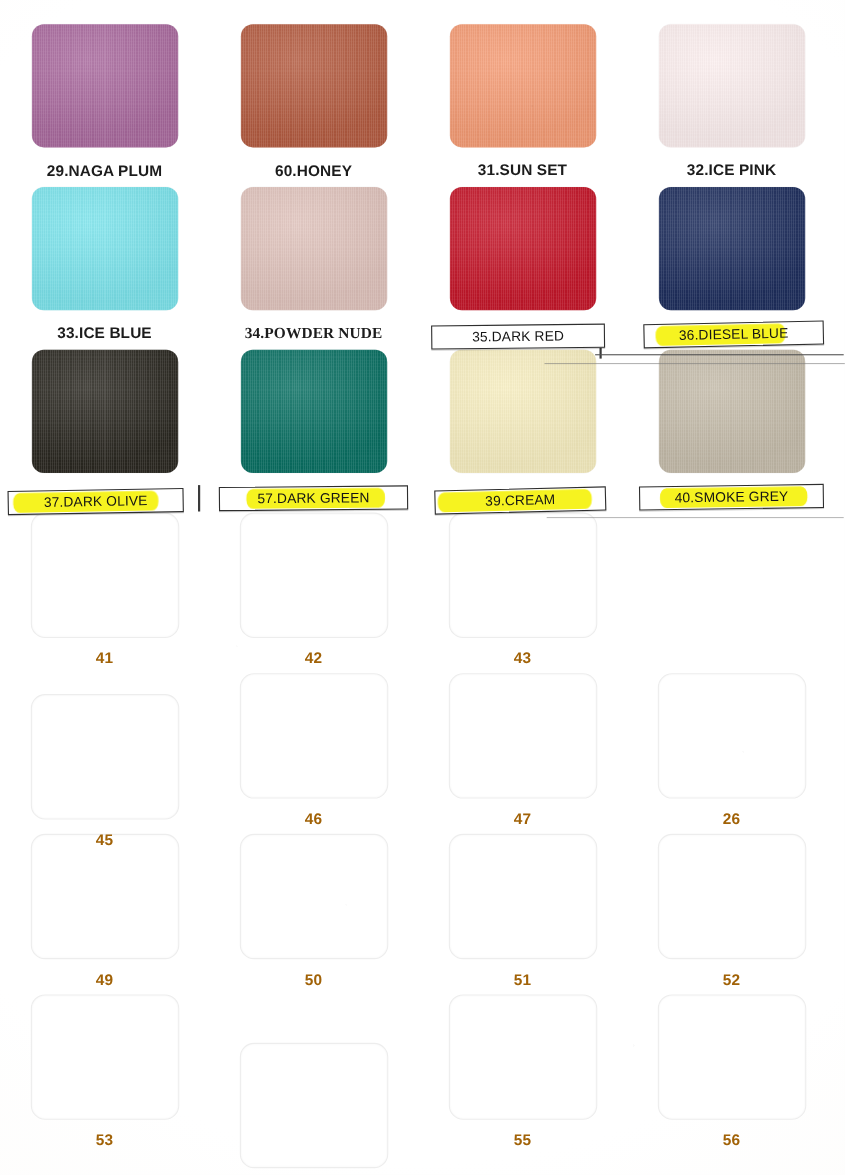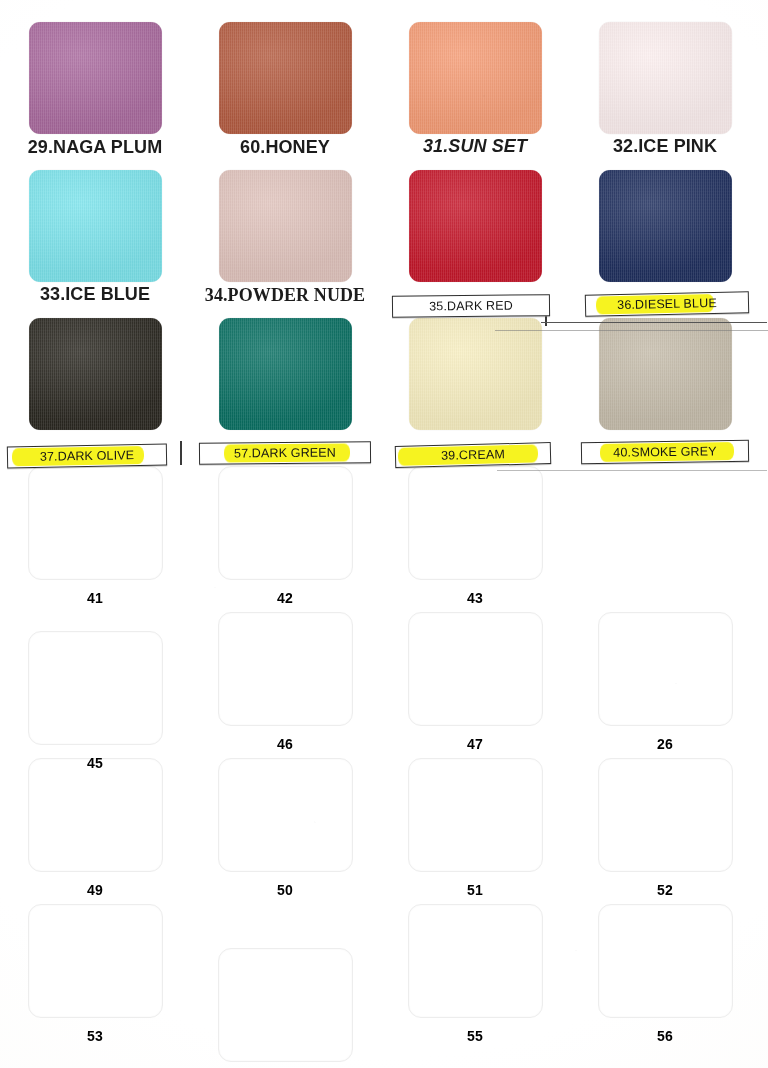"29.NAGA PLUM" .cap { font-size: 18px -> 14px; margin-top: 4px -> 12px }
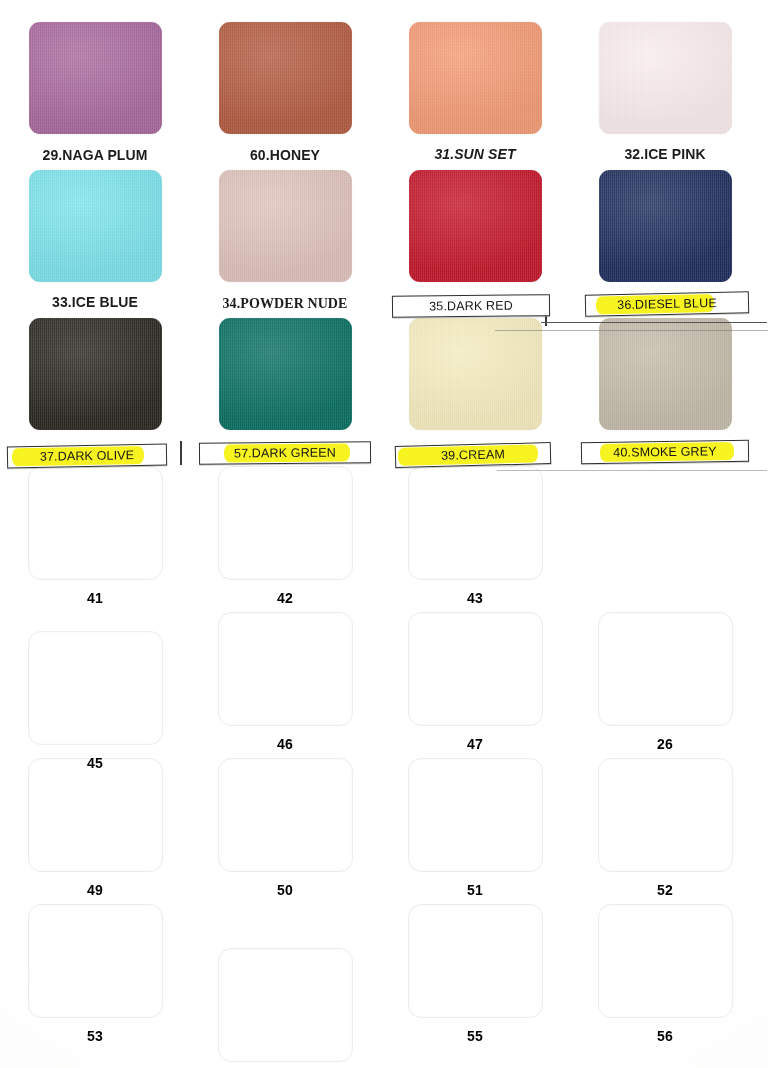"31.SUN SET" div.cell { font-style: italic -> none }
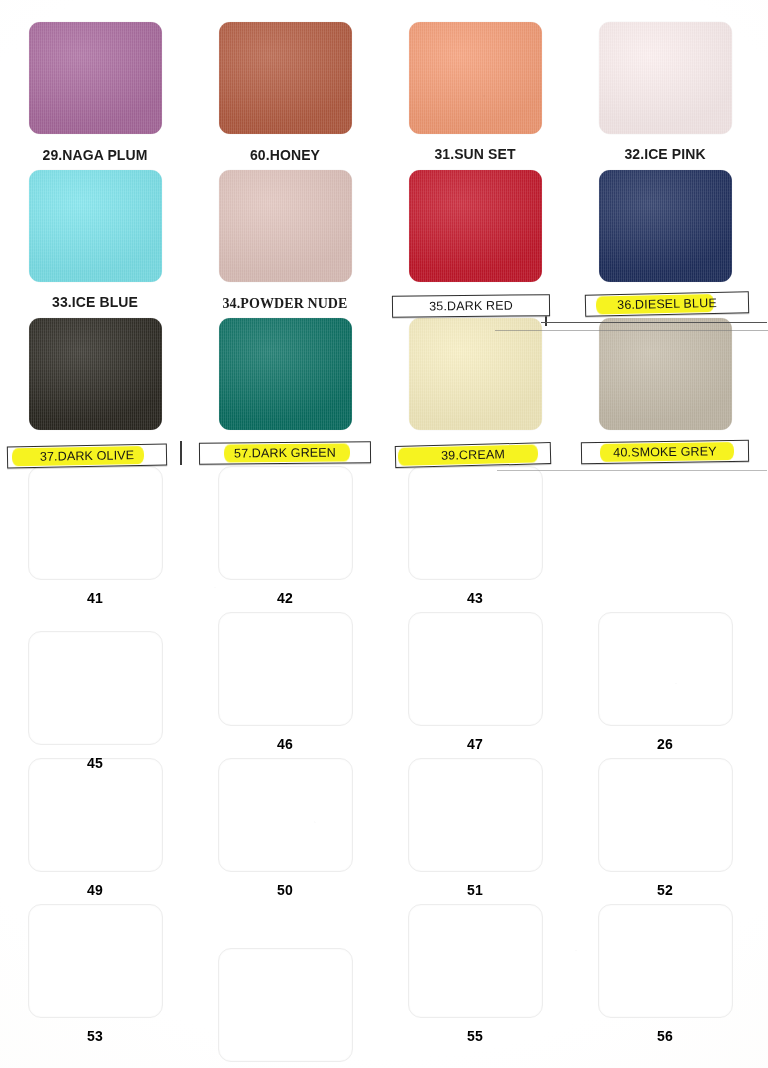"41" .cap.num { color: #000000 -> #a16207 }
